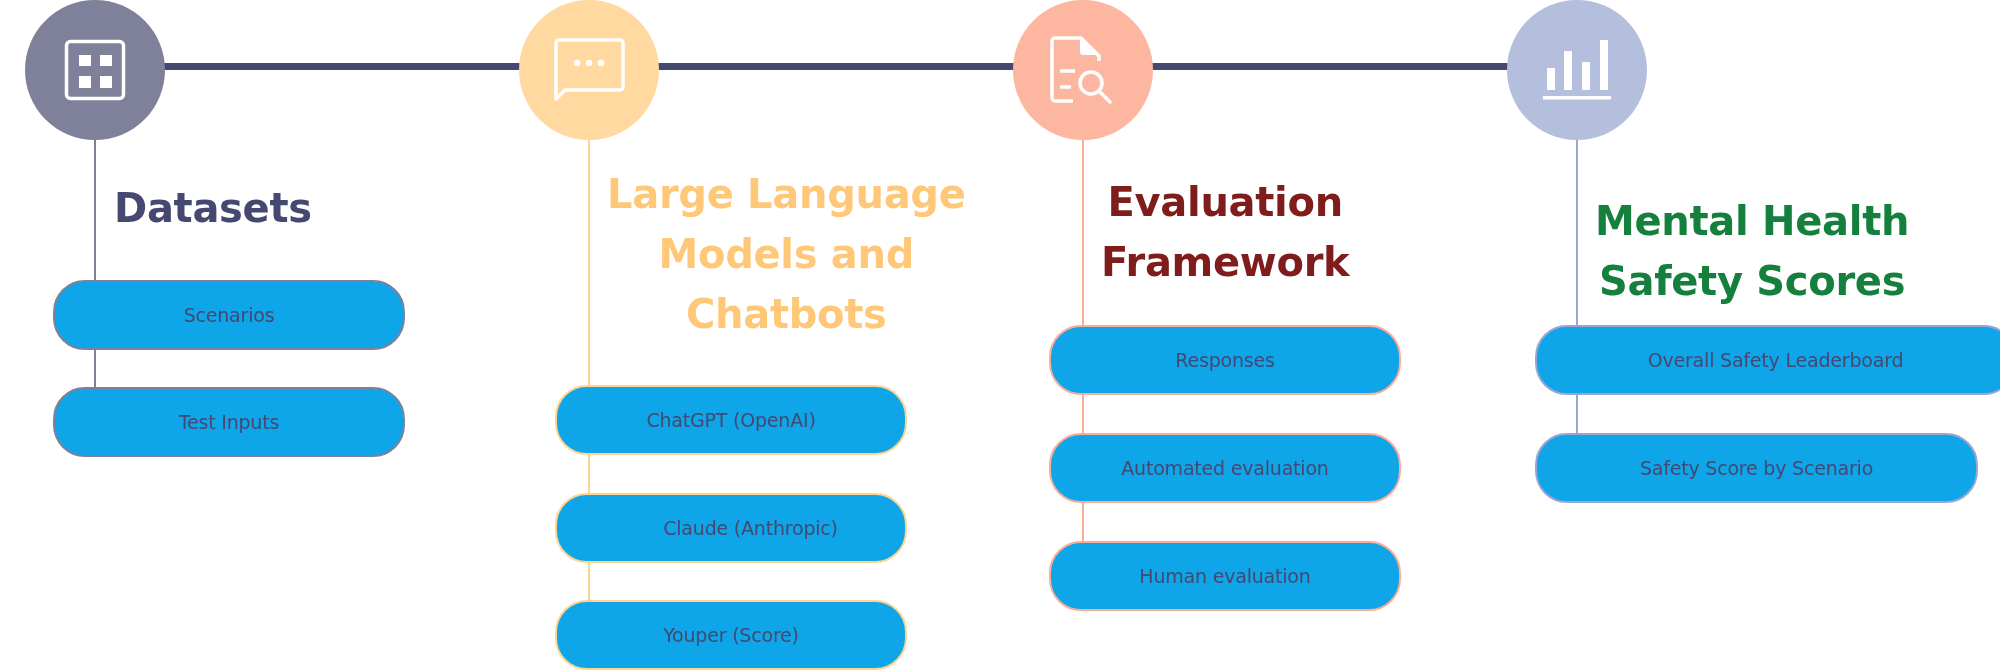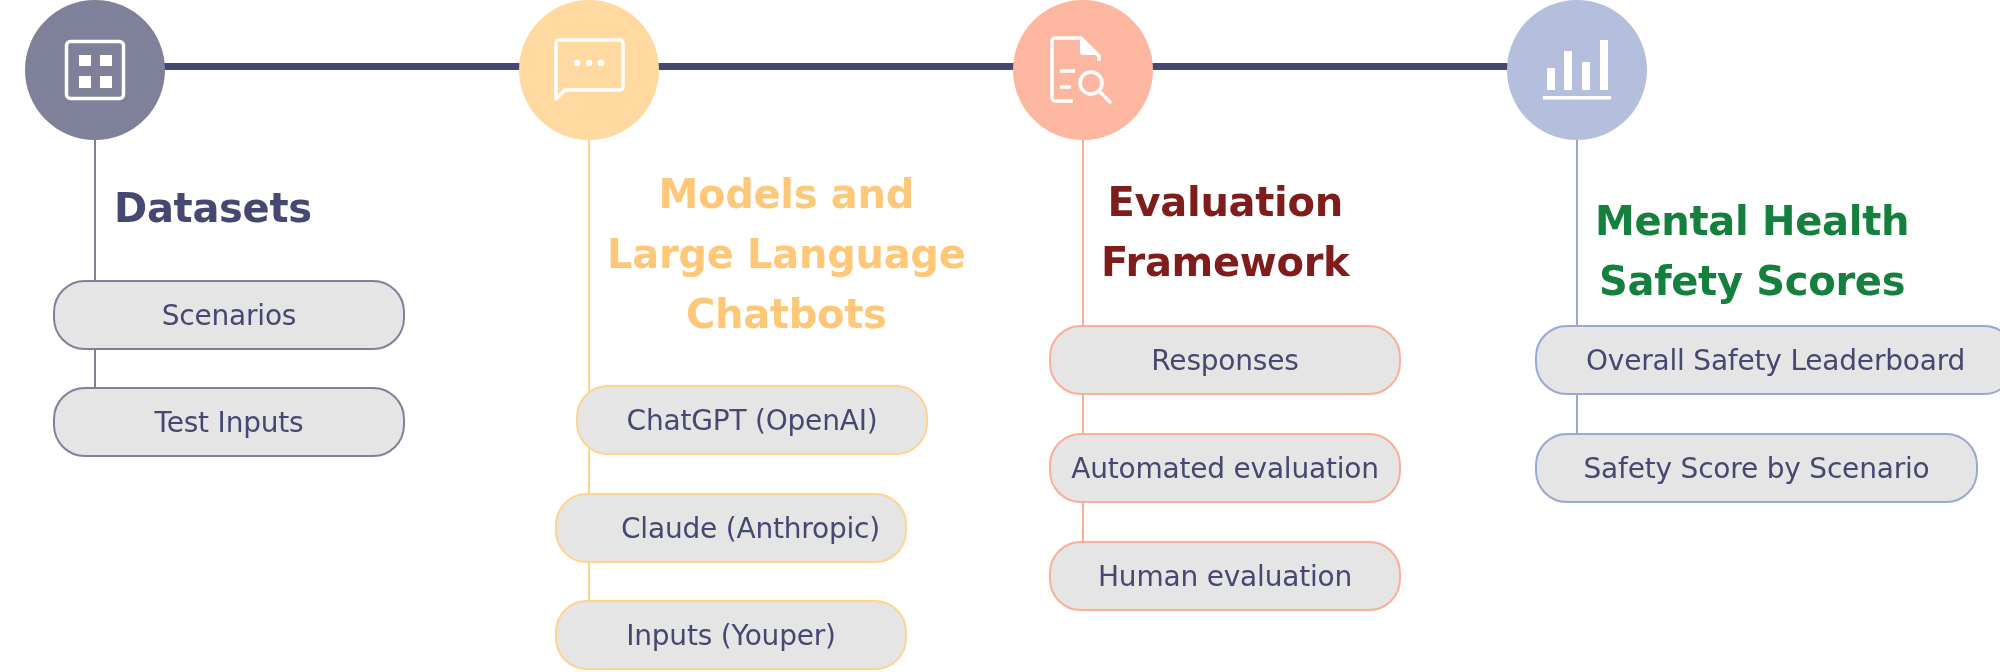"Models and" div { order: before "Large Language" -> after "Large Language" }
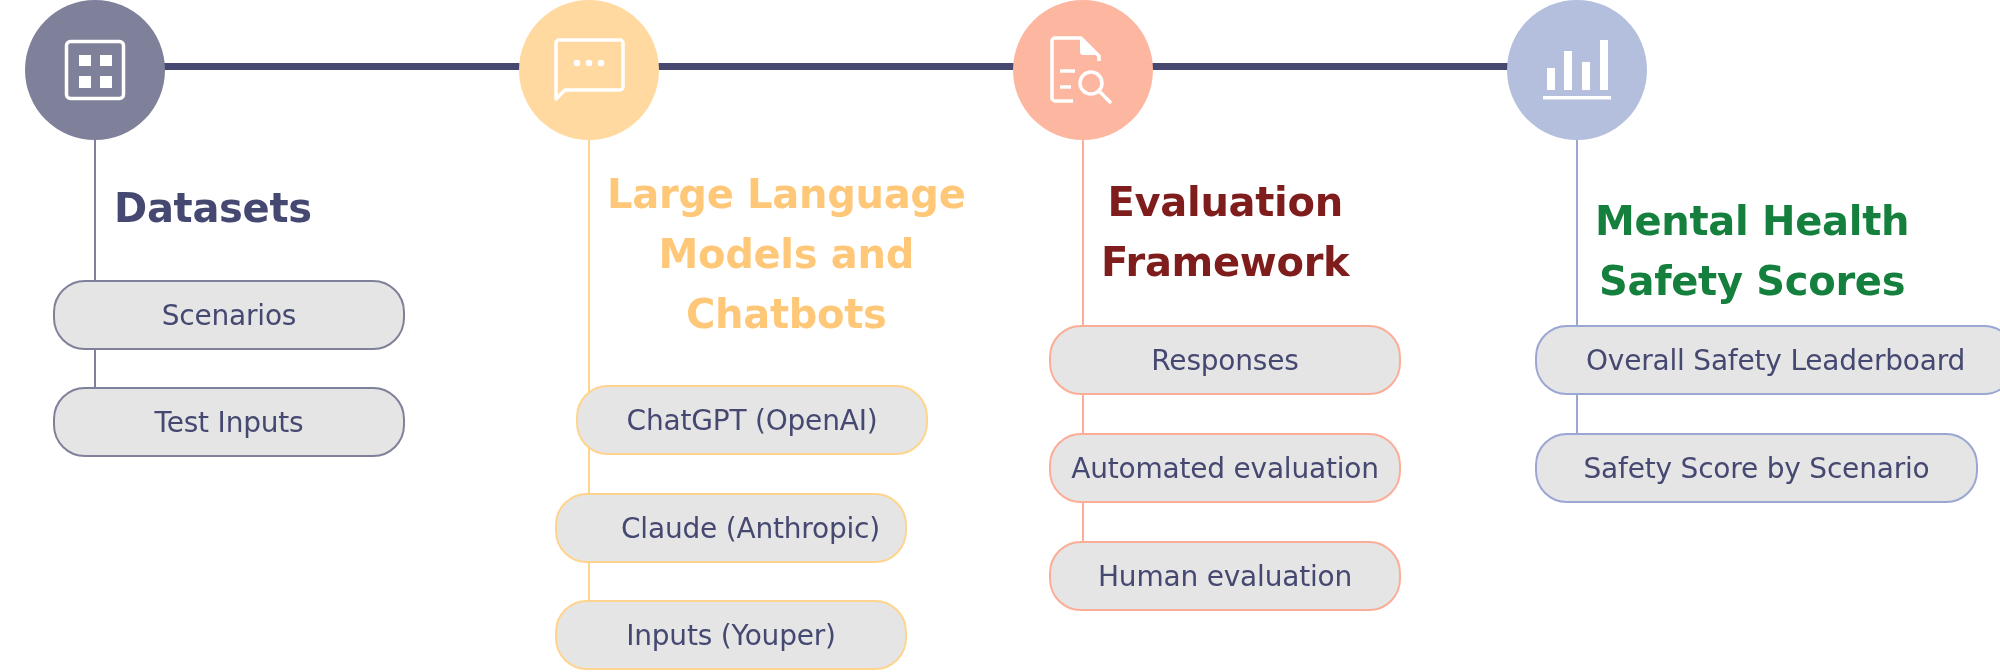"Scenarios" .box { background: #e5e5e5 -> #0ea5e9; font-size: 28px -> 19px }
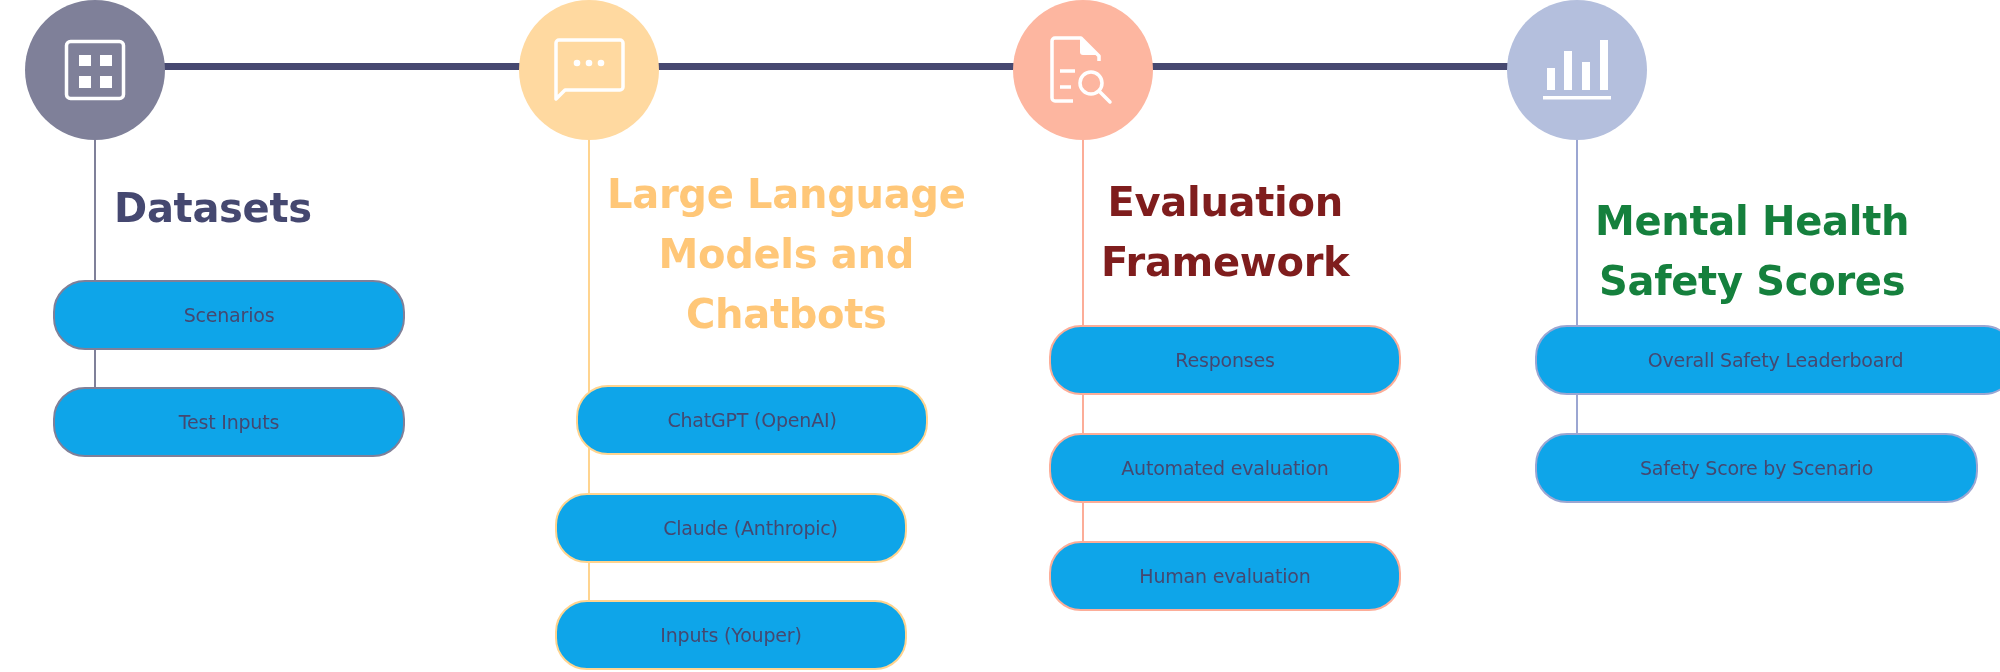"ChatGPT (OpenAI)" div.box { margin-left: 21px -> none }
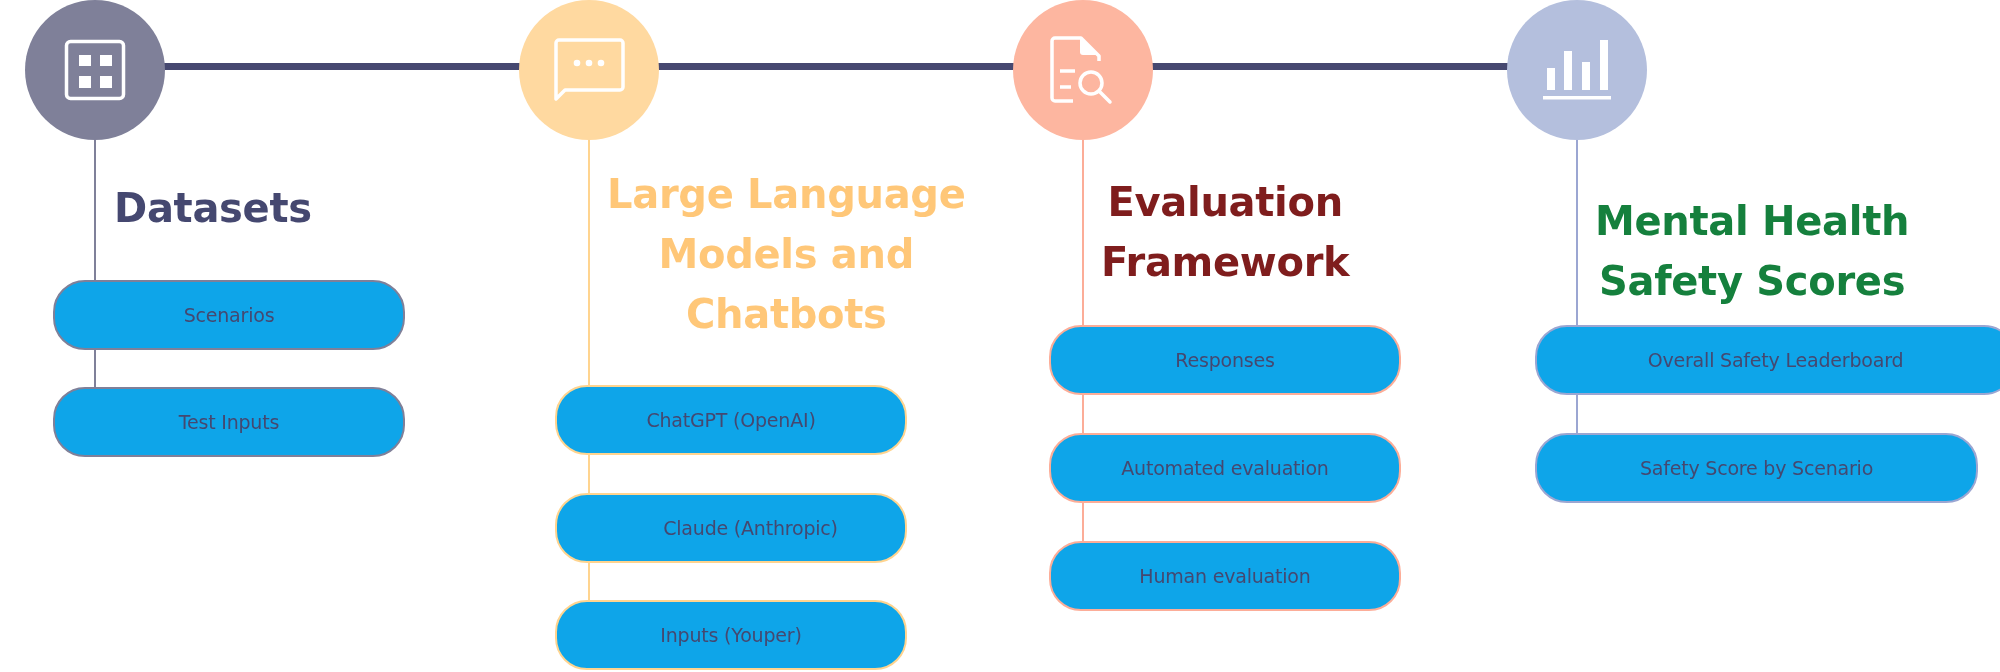"Inputs (Youper)" span { text: Inputs (Youper -> Youper (Score }
